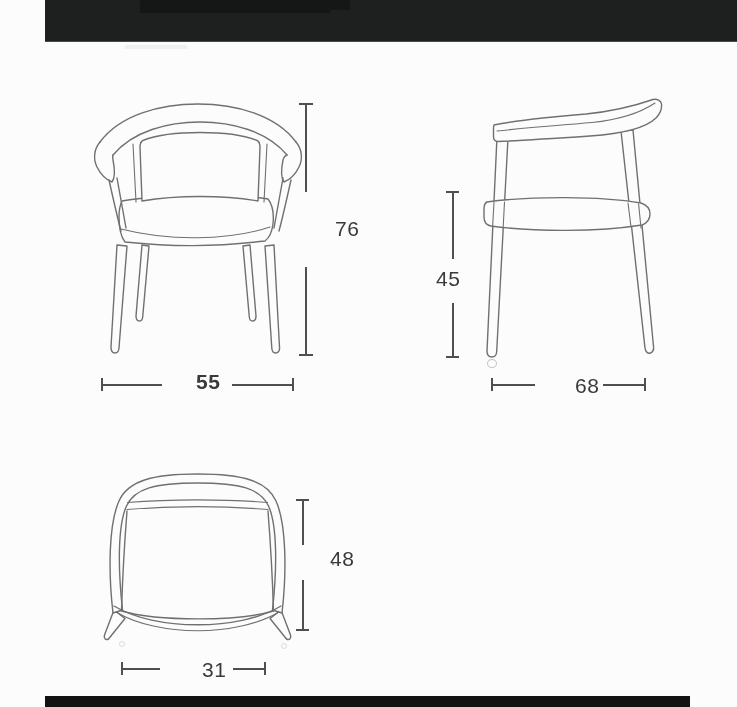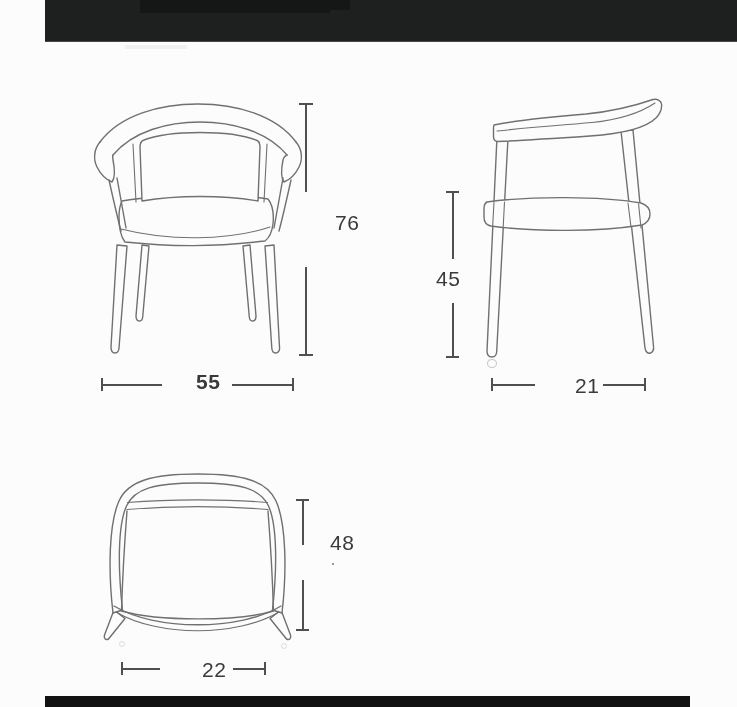"76" div.dim-label { top: 212px -> 218px }
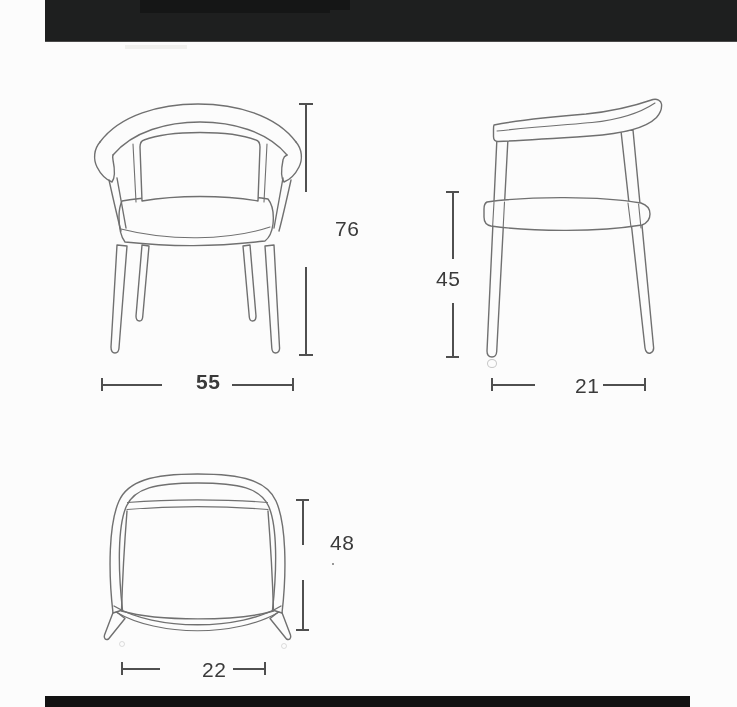"21" div.dim-label { text: 21 -> 68 }
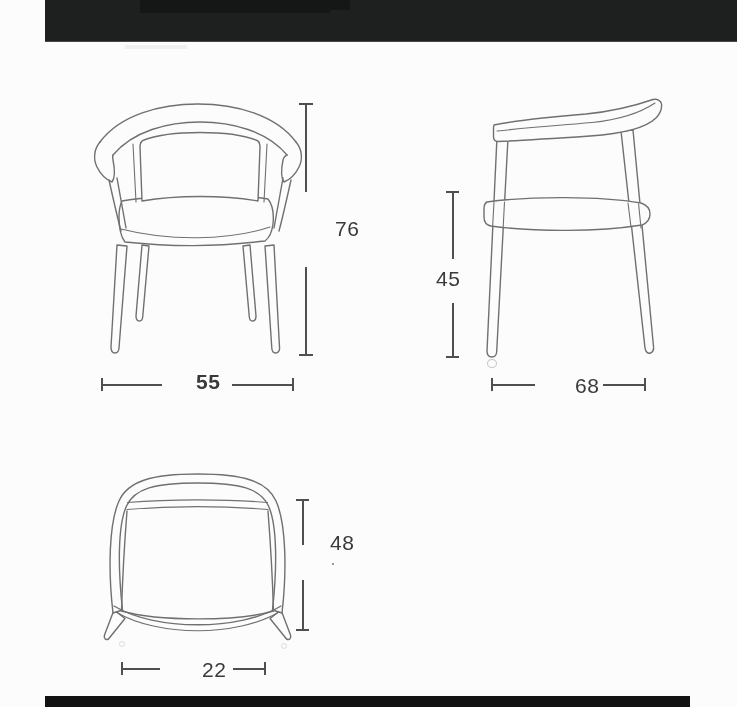"48" div.dim-label { top: 532px -> 548px }
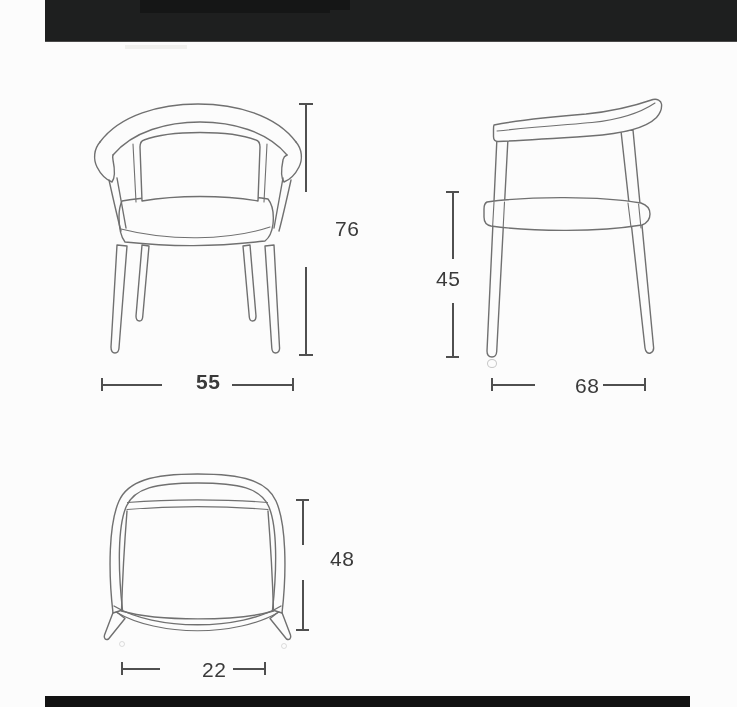"22" div.dim-label { text: 22 -> 31 }
